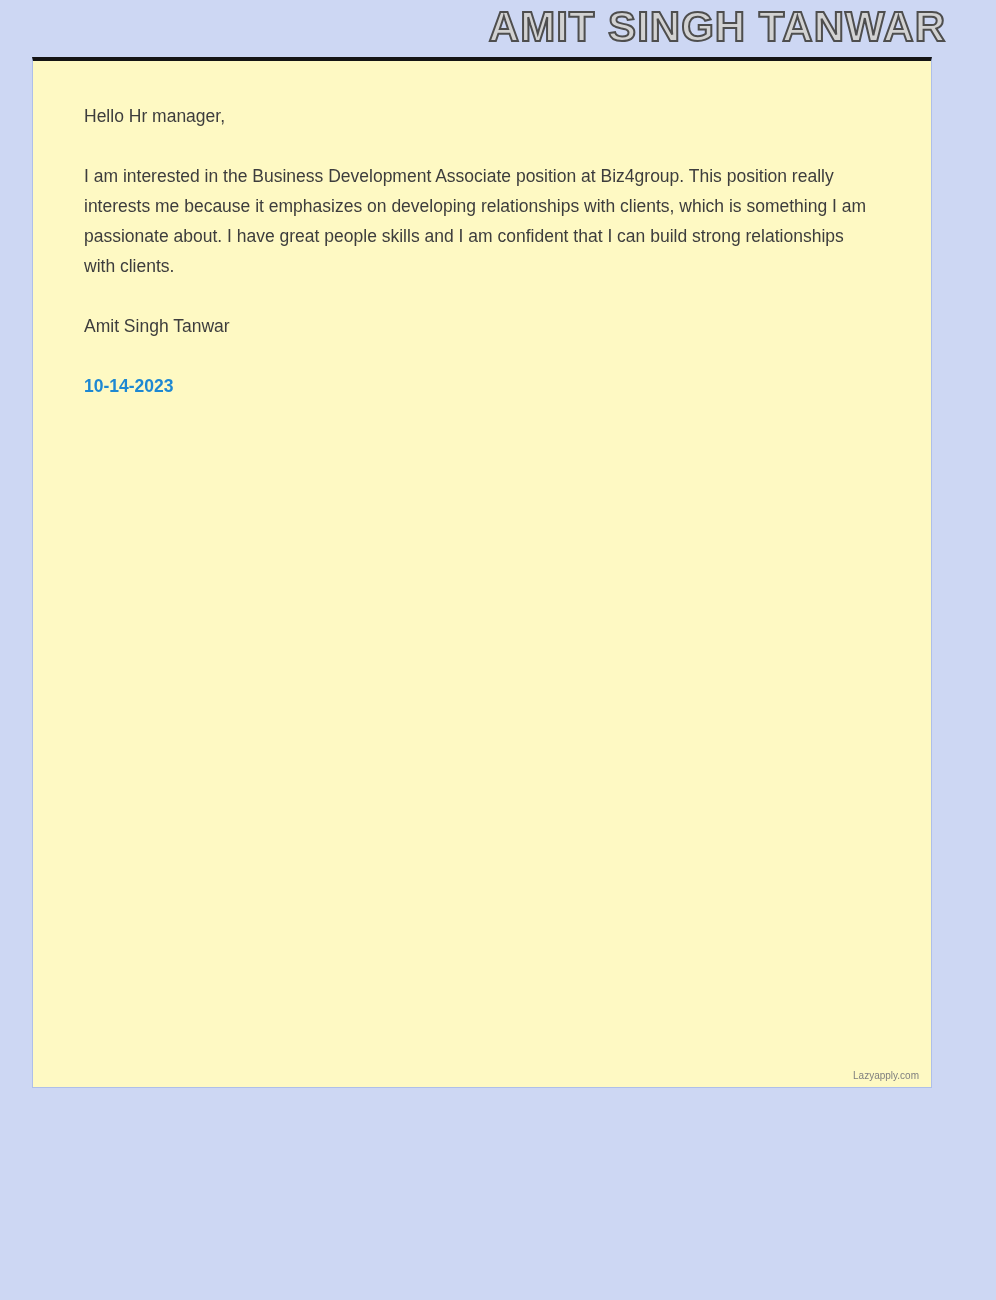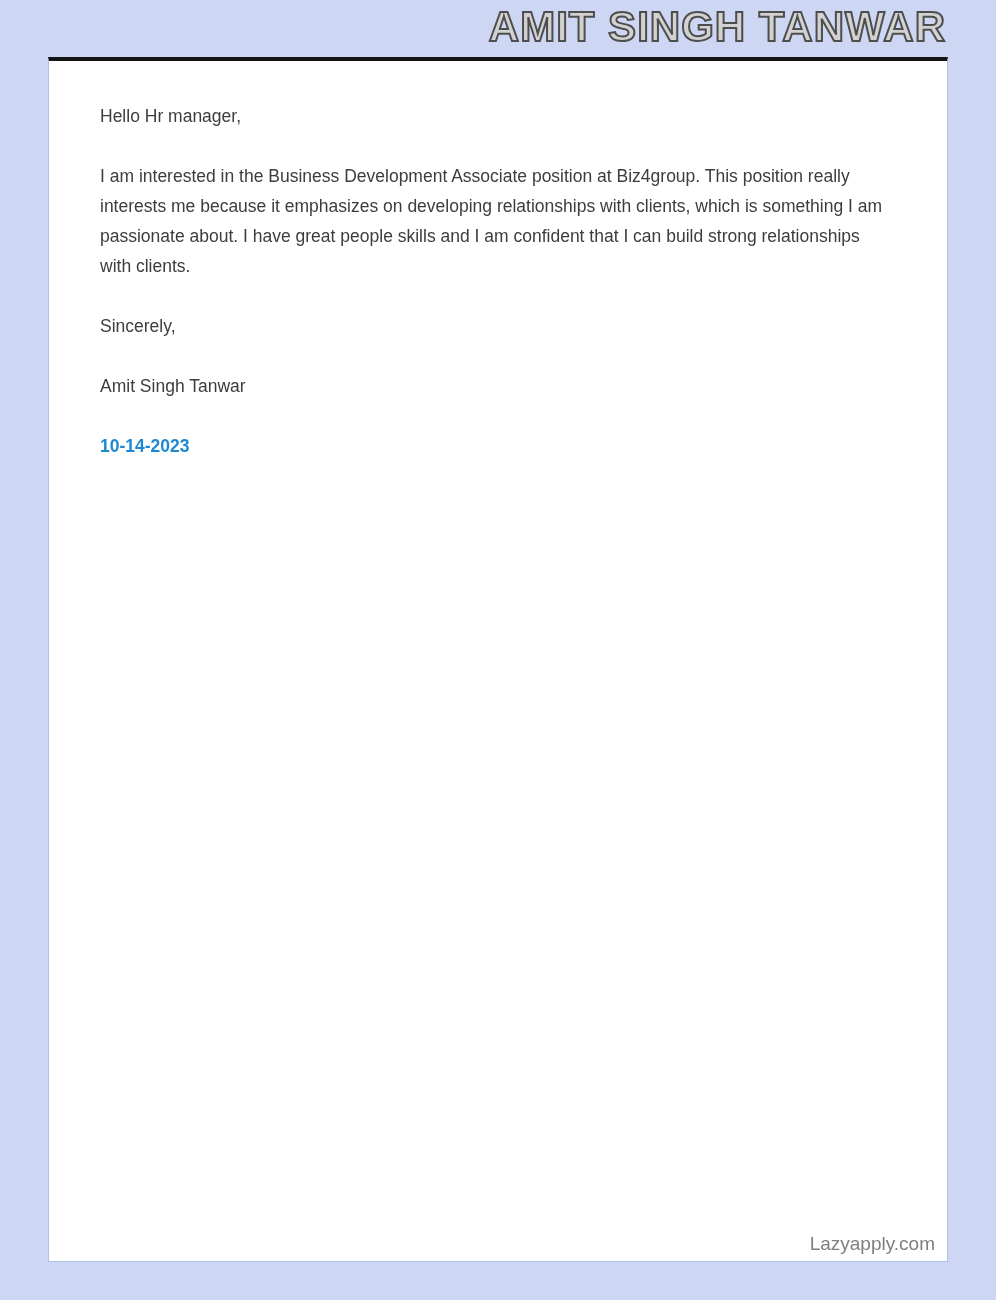"Hello Hr manager," .page { background: #ffffff -> #fef9c3; height: 1205px -> 1031px; left: 48px -> 32px }
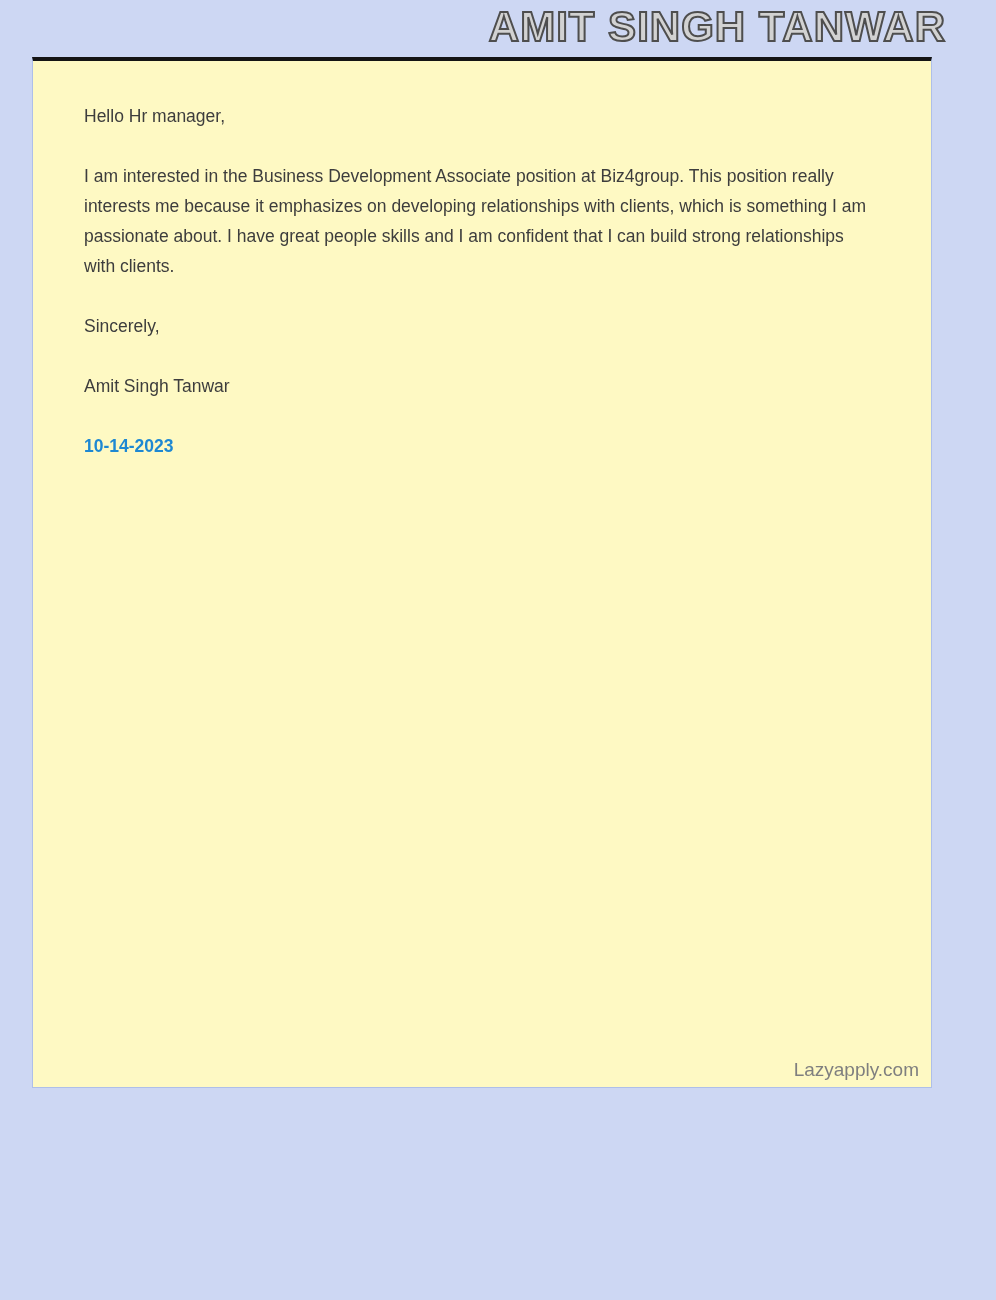"Sincerely," p { html: <p>Sincerely,</p> -> none }
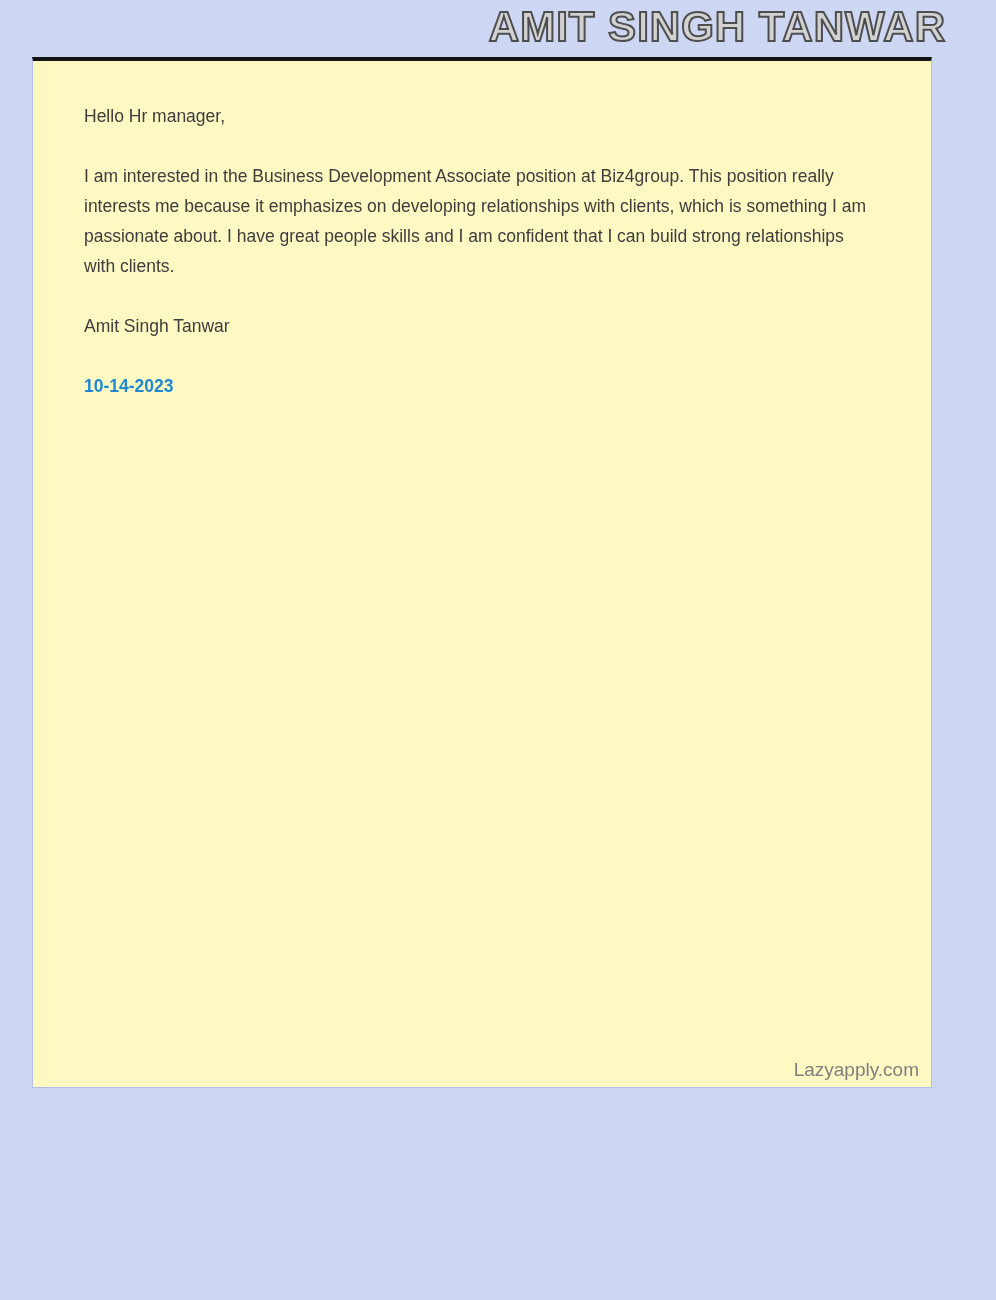"Lazyapply.com" .footer-brand { font-size: 19px -> 10px }
